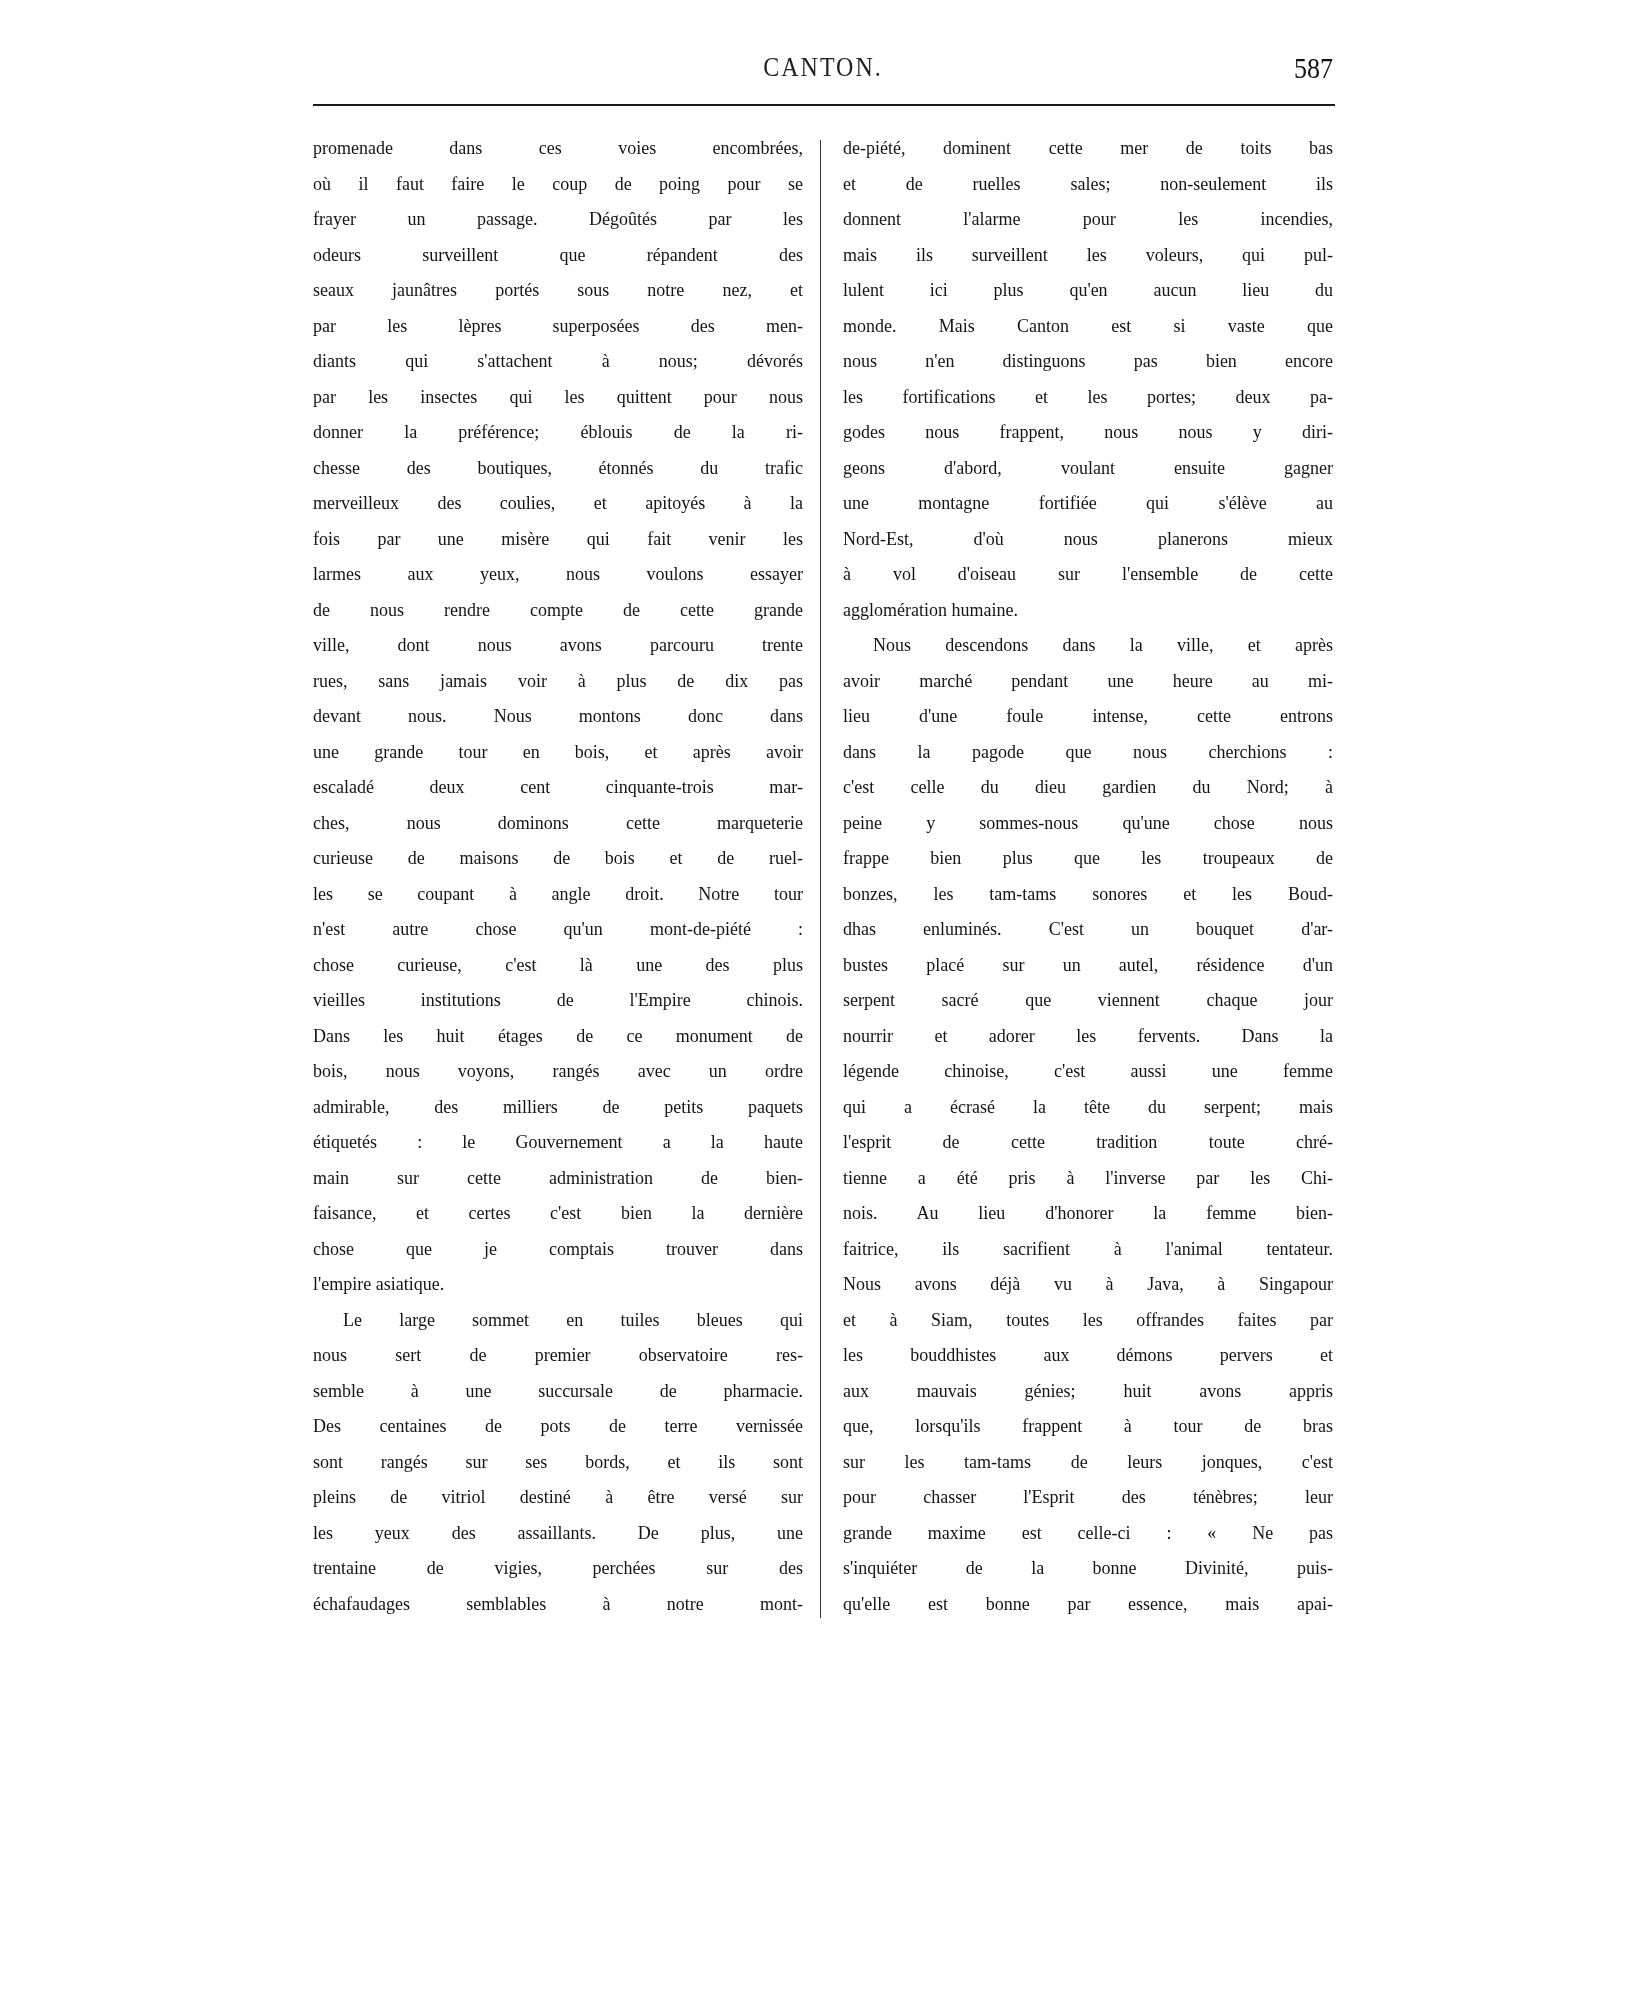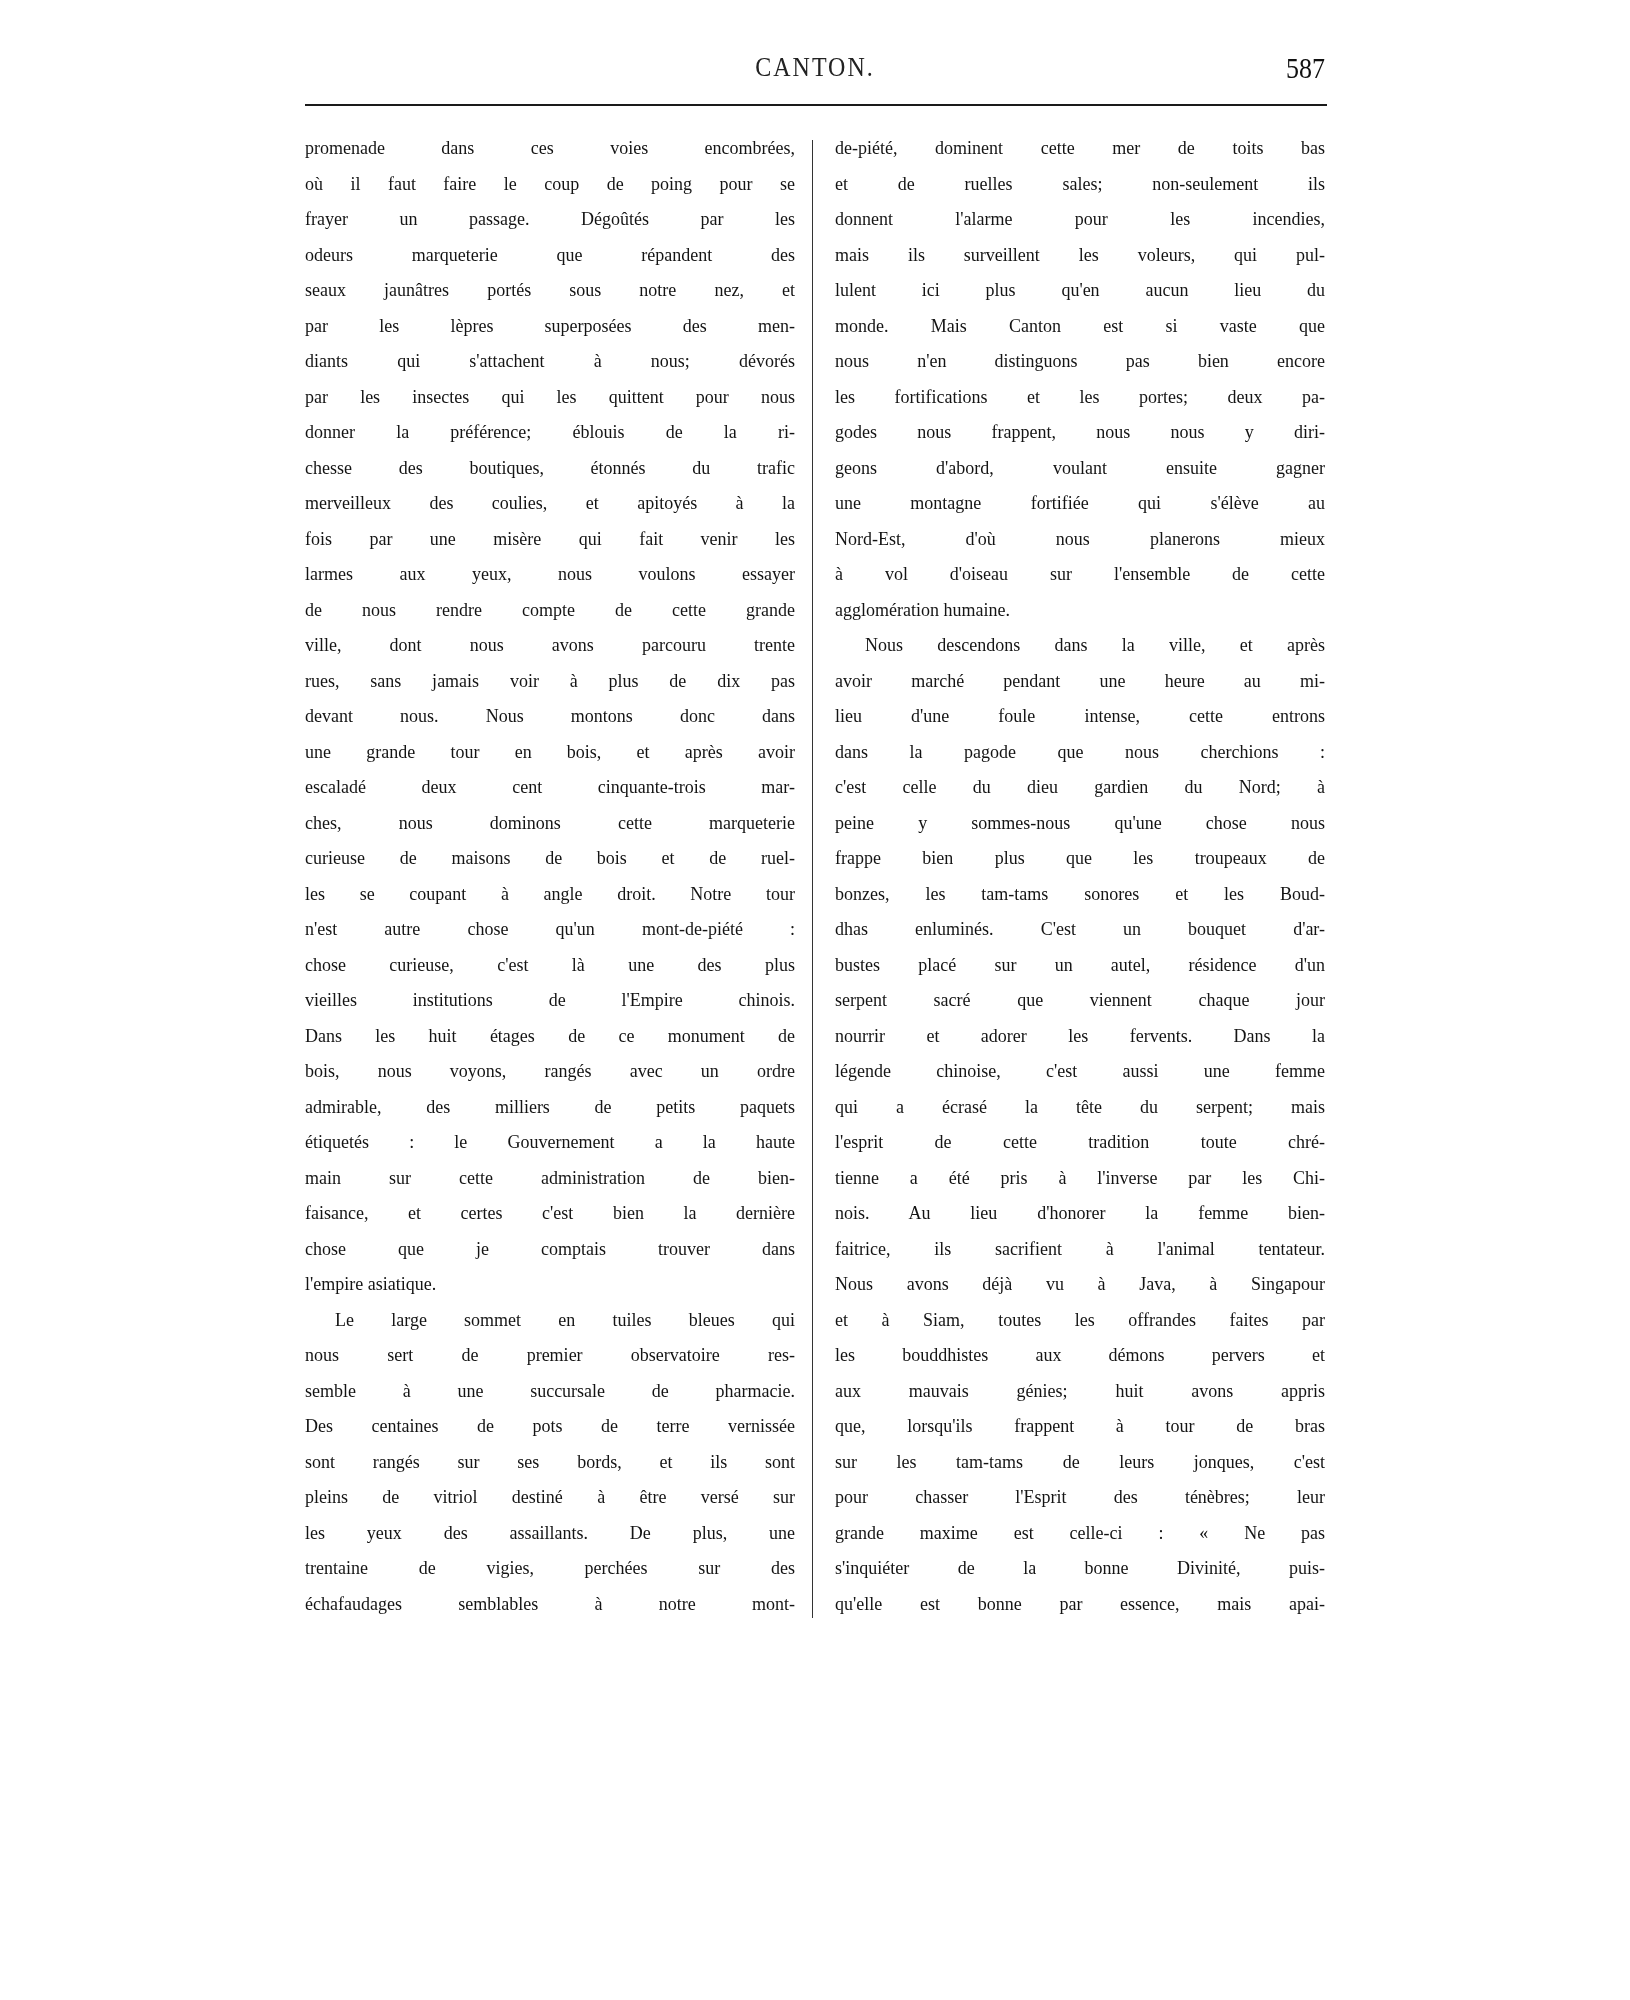"CANTON." .page { left: 0 -> 8px }
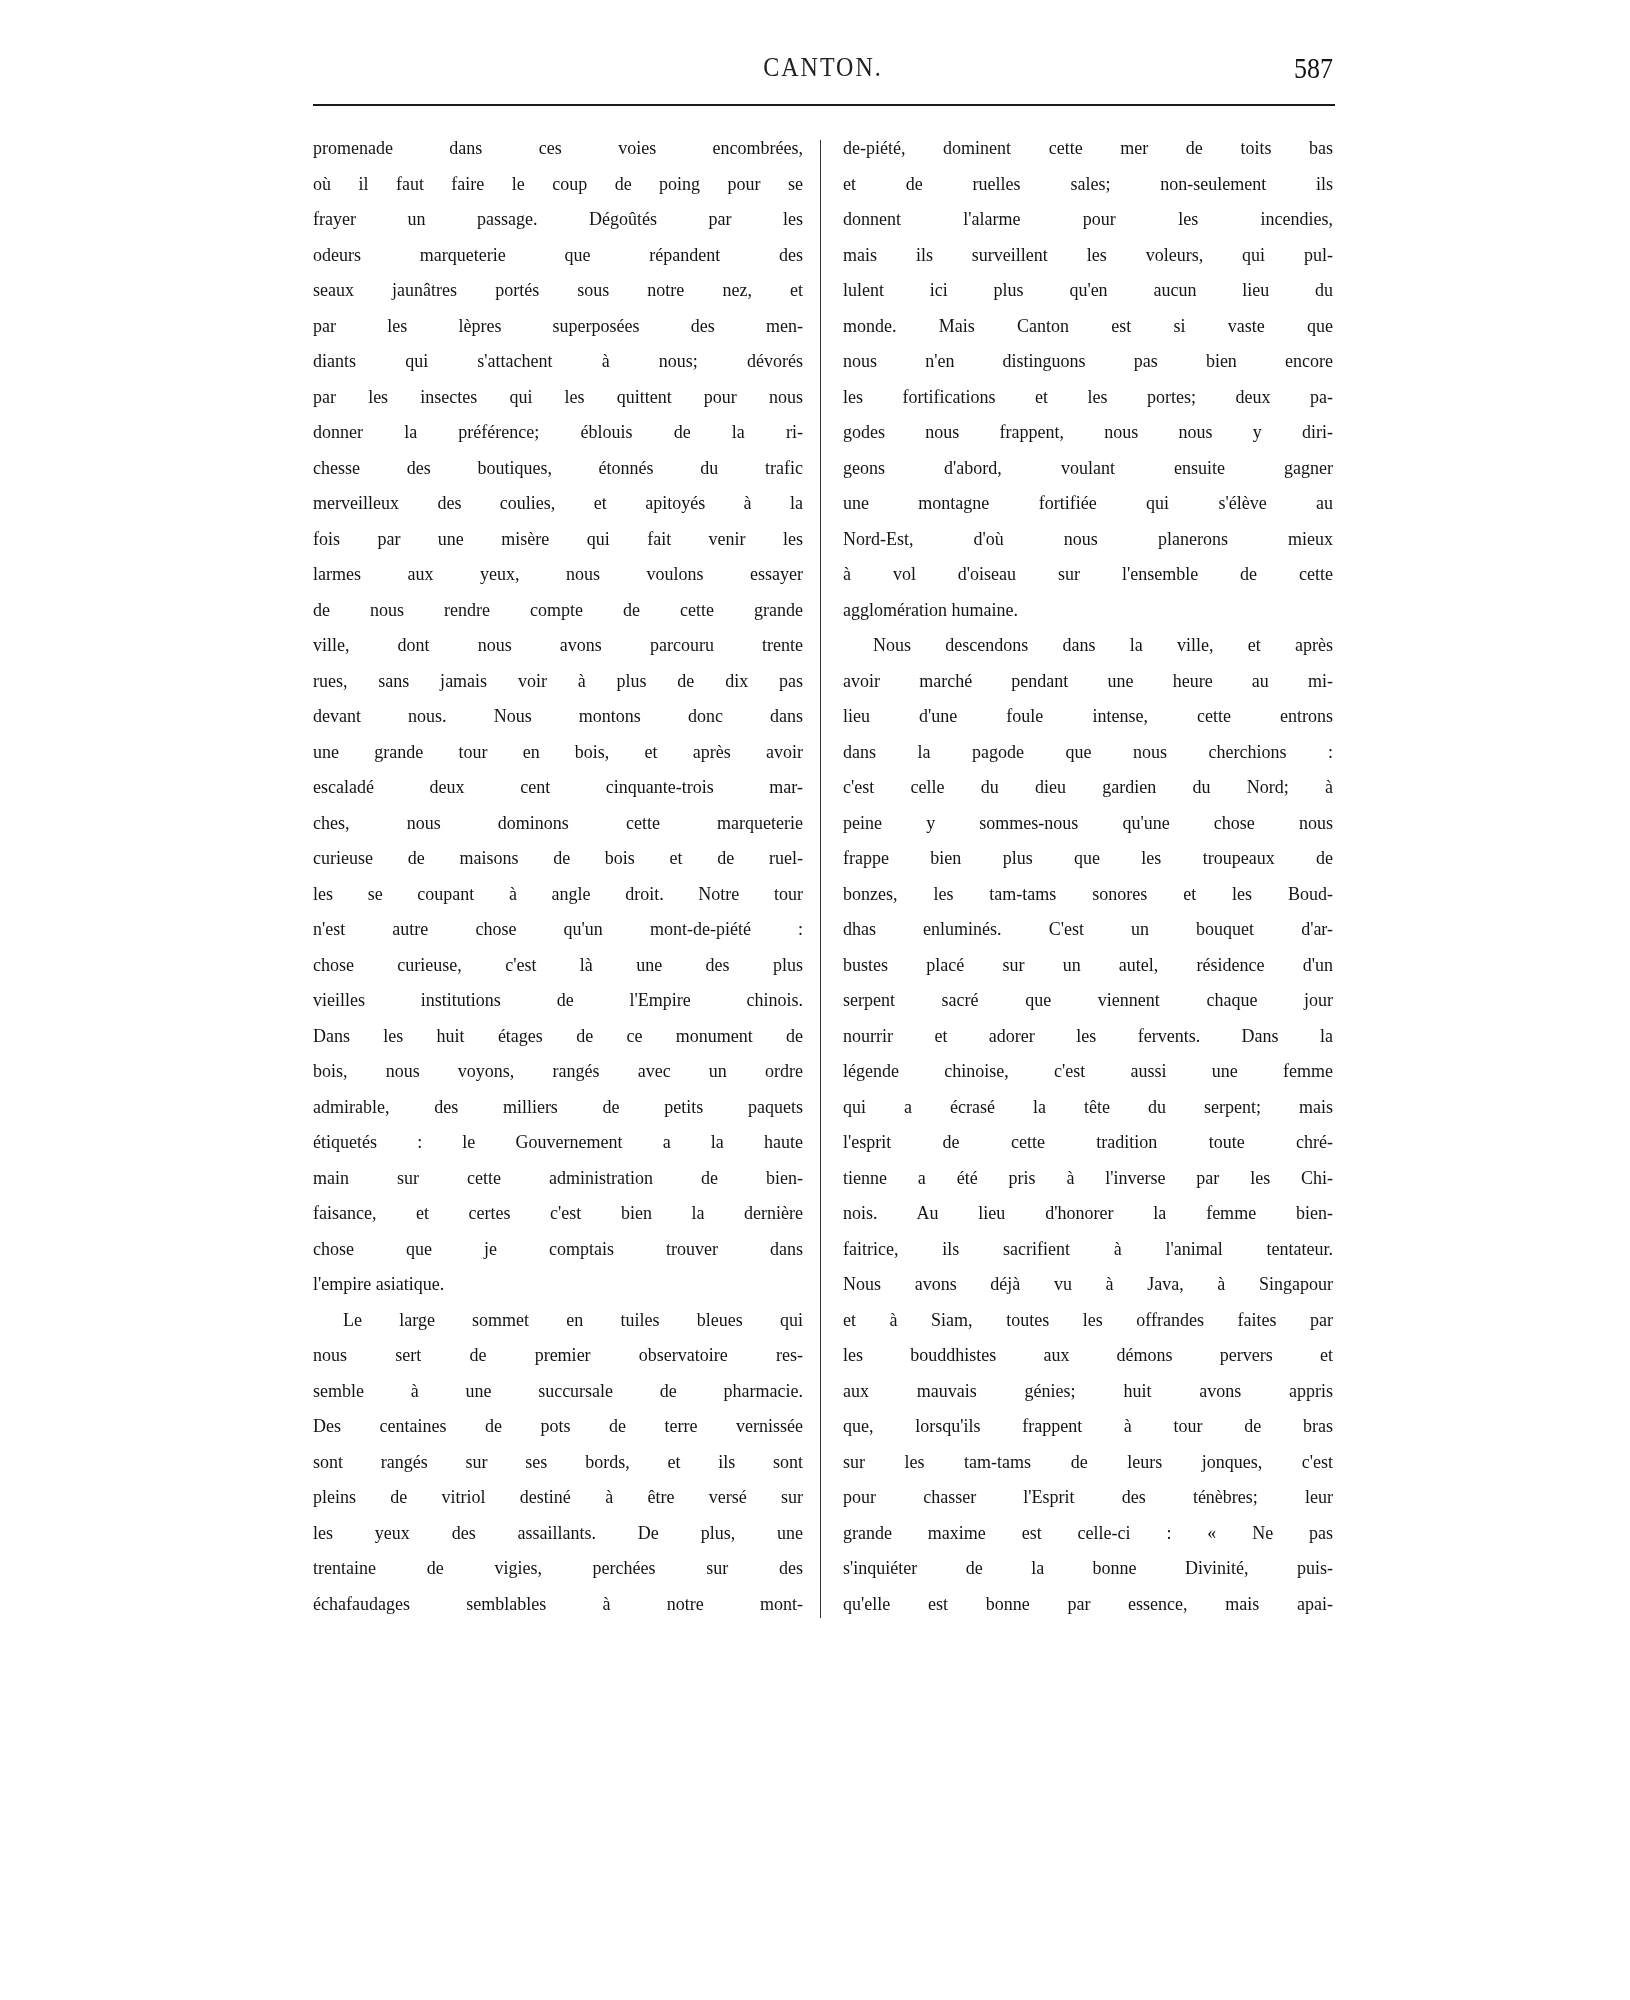"odeurs marqueterie que répandent des" span.line { text: marqueterie -> surveillent }
